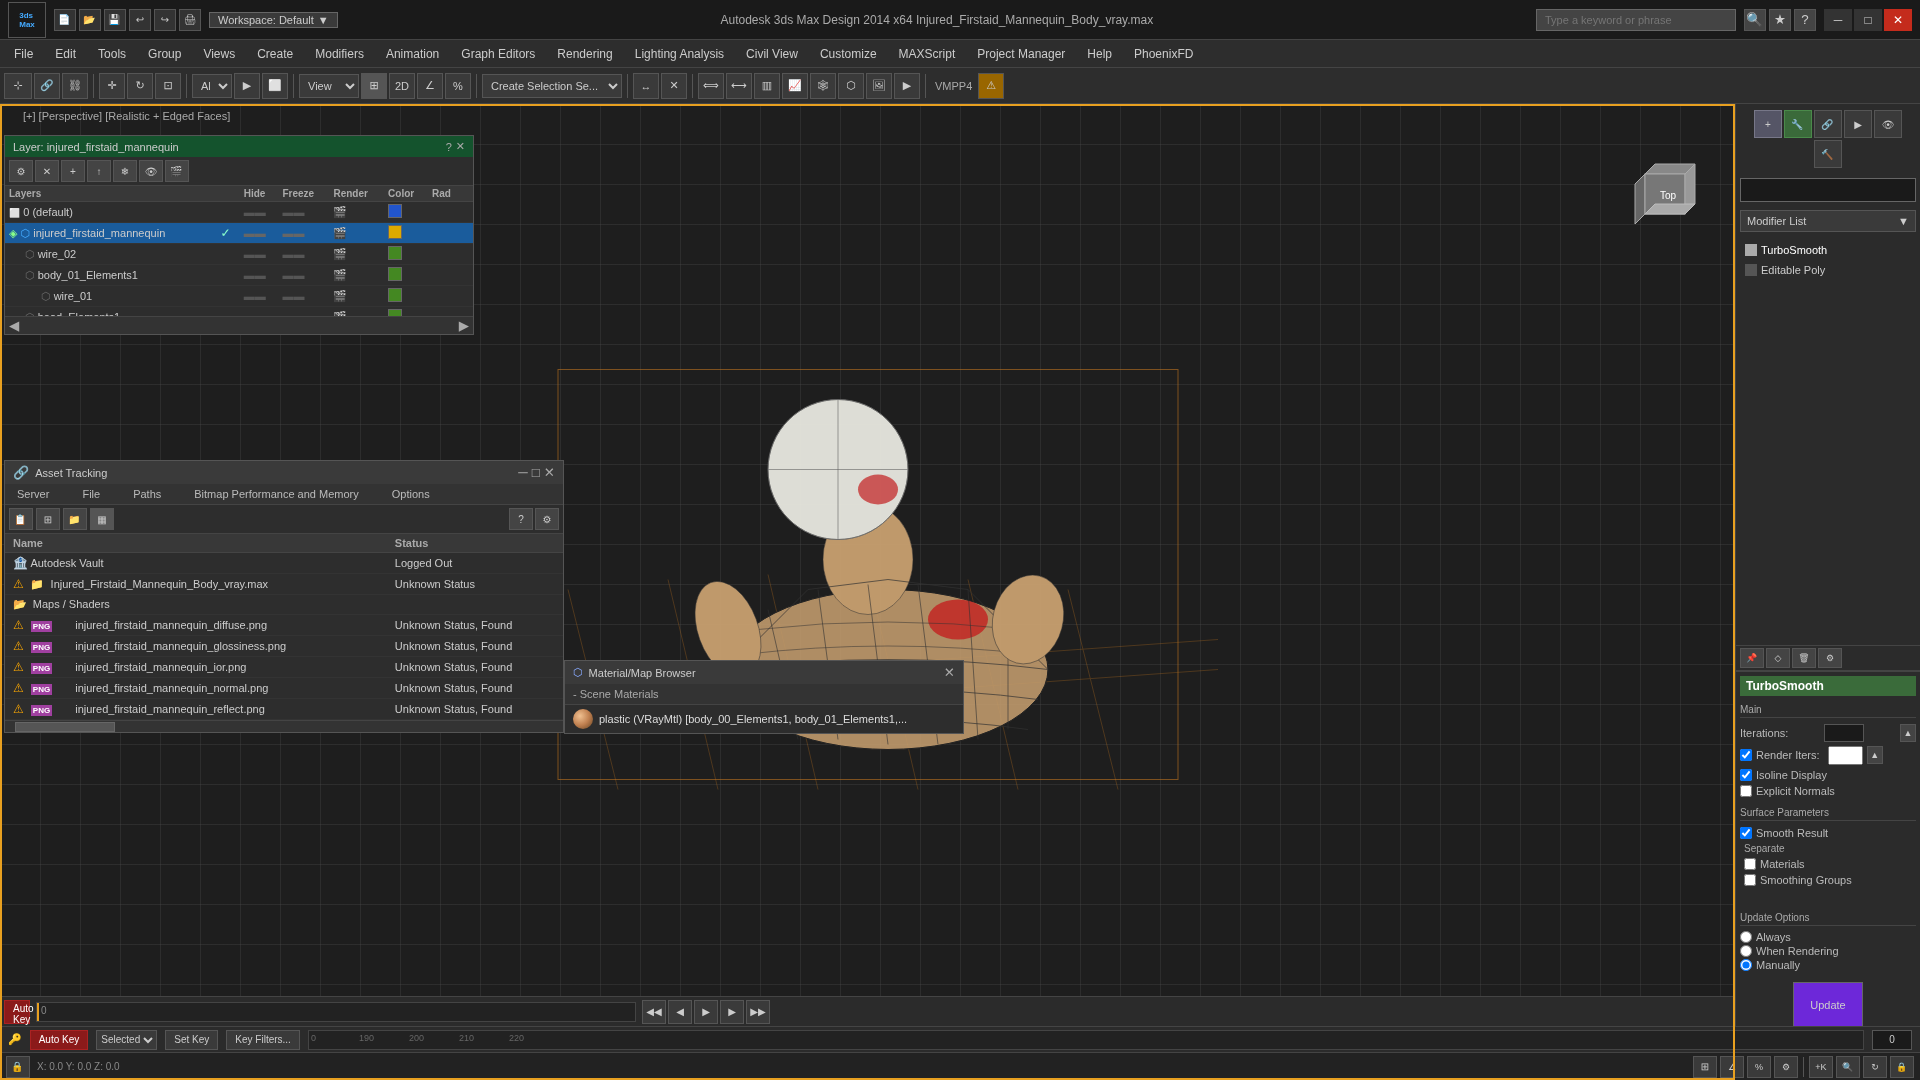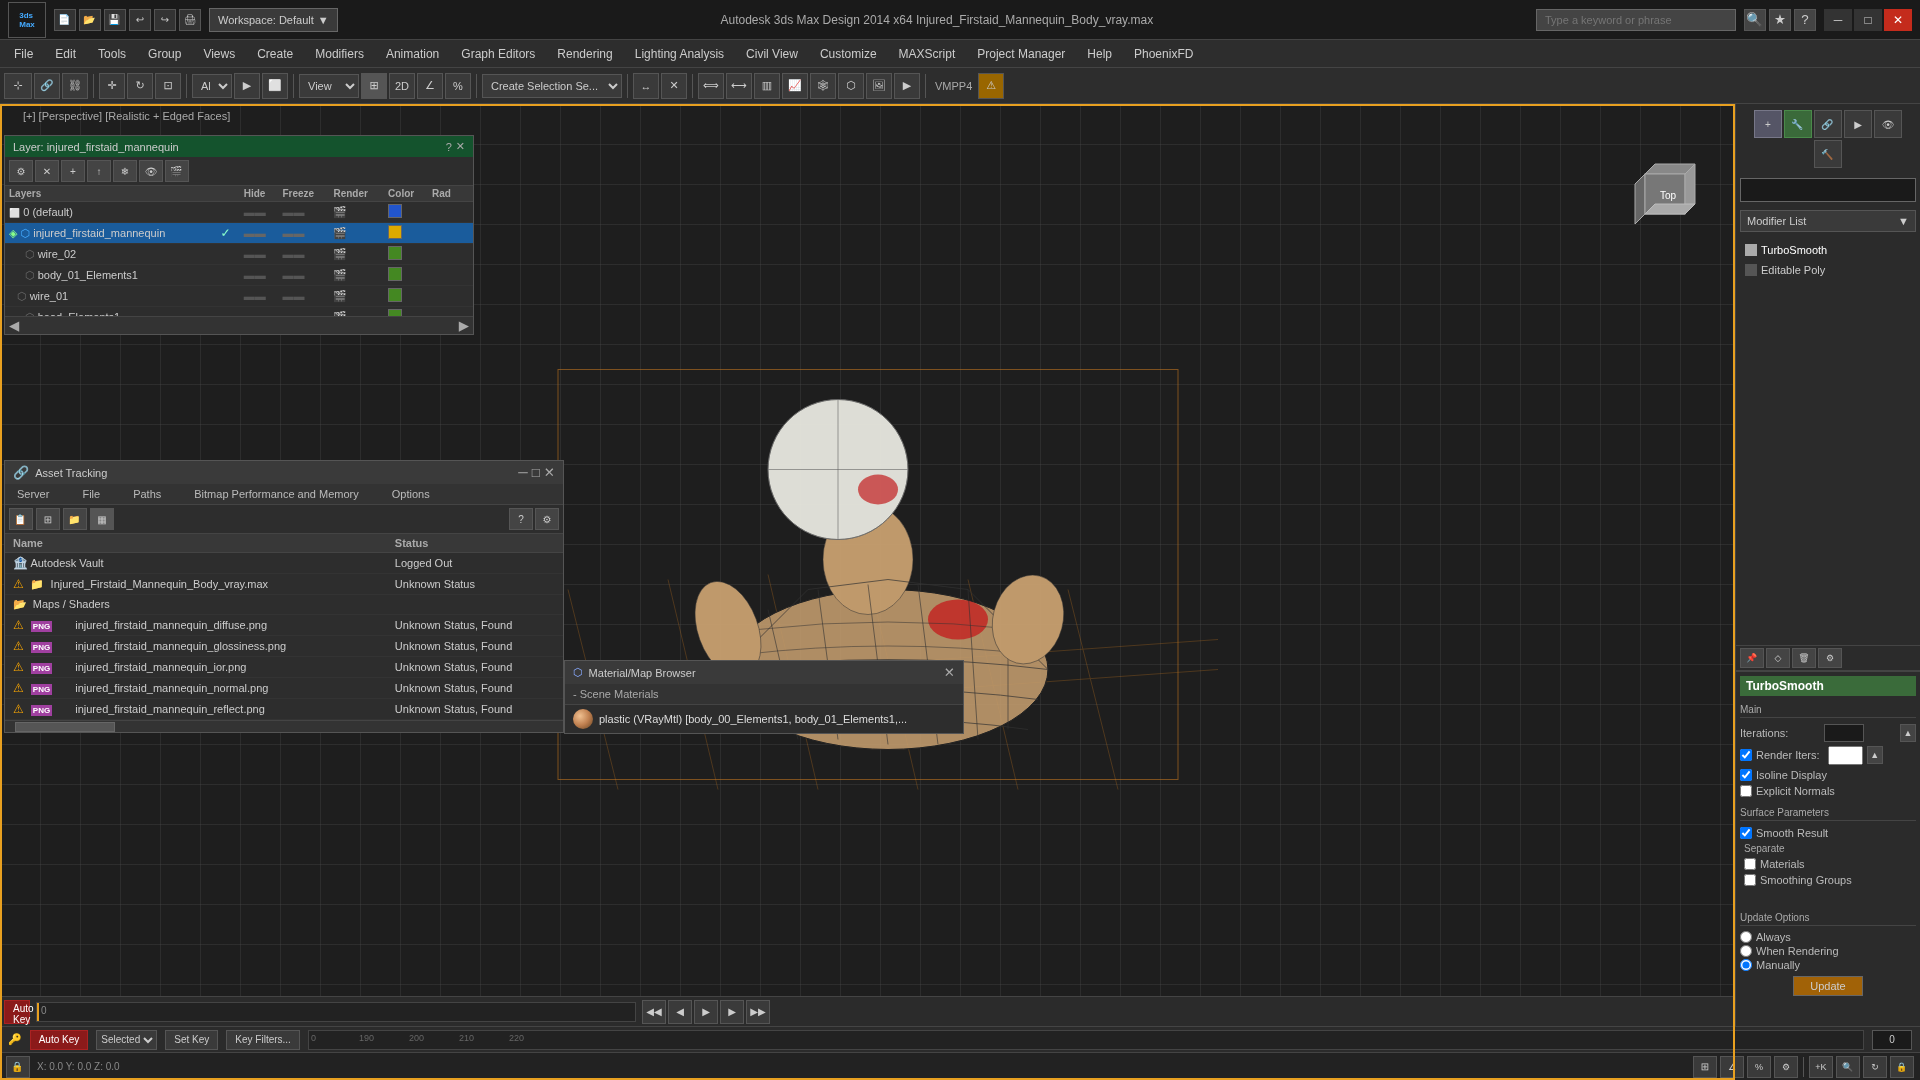"Workspace: Default" #title-bar .workspace-selector { height: 24px -> 16px }
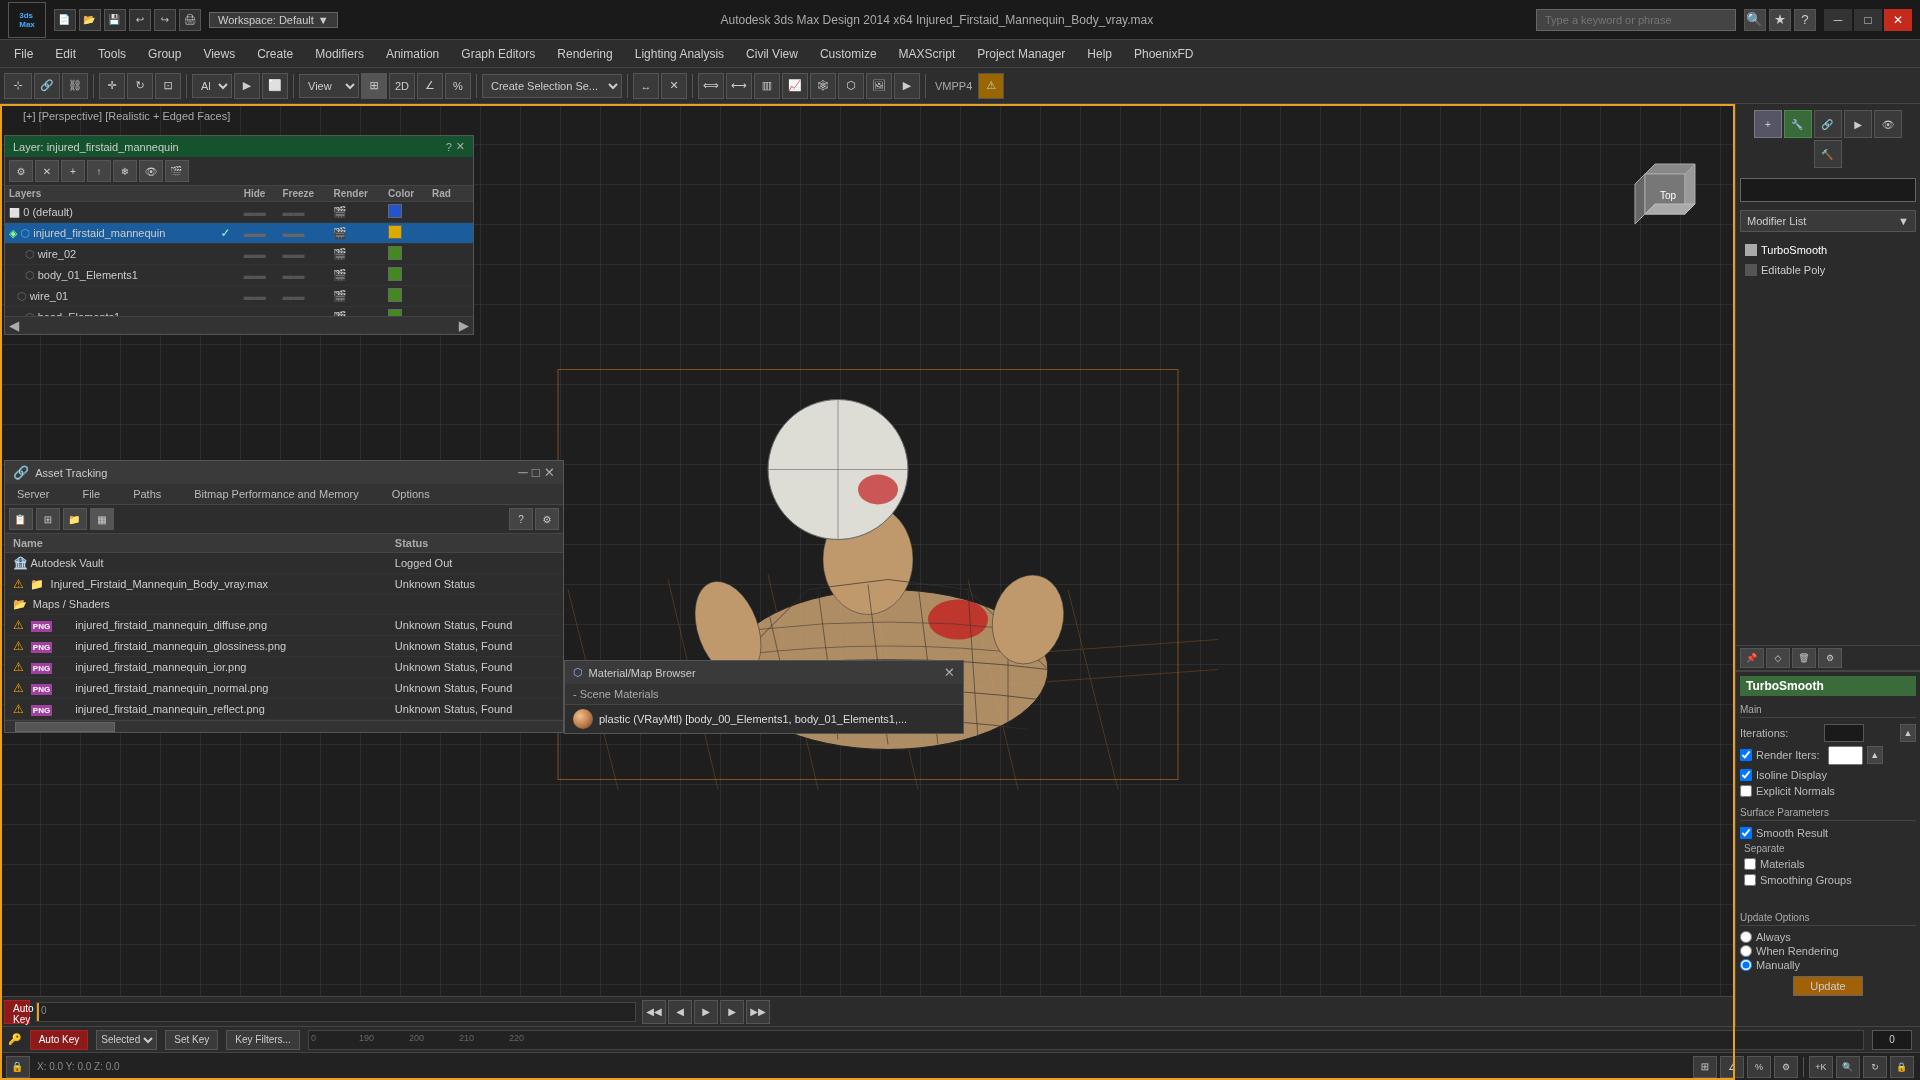"⬡ wire_01" td { padding-left: 12px -> 36px }
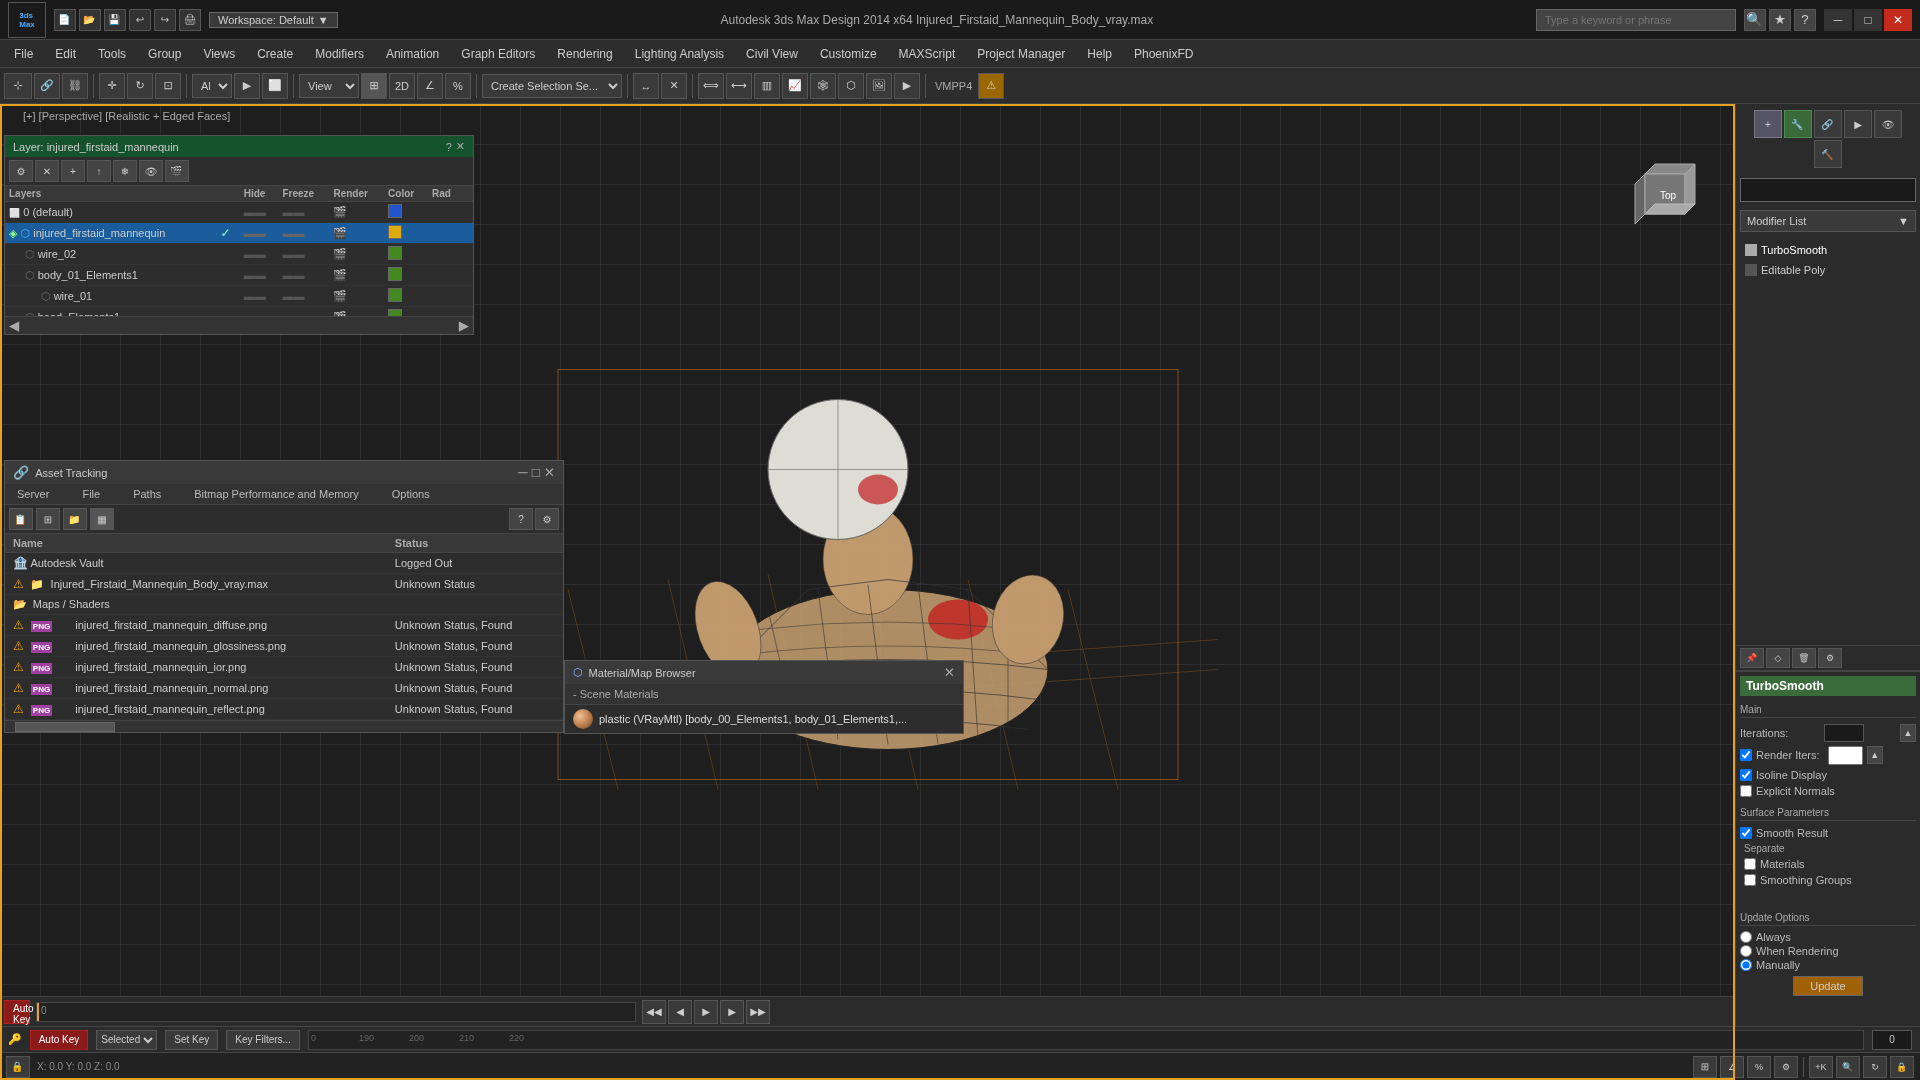"Update" .update-btn { background: #a16207 -> #6d28d9; margin: 4px auto -> 10px auto; padding: 3px 16px -> 16px 16px }
